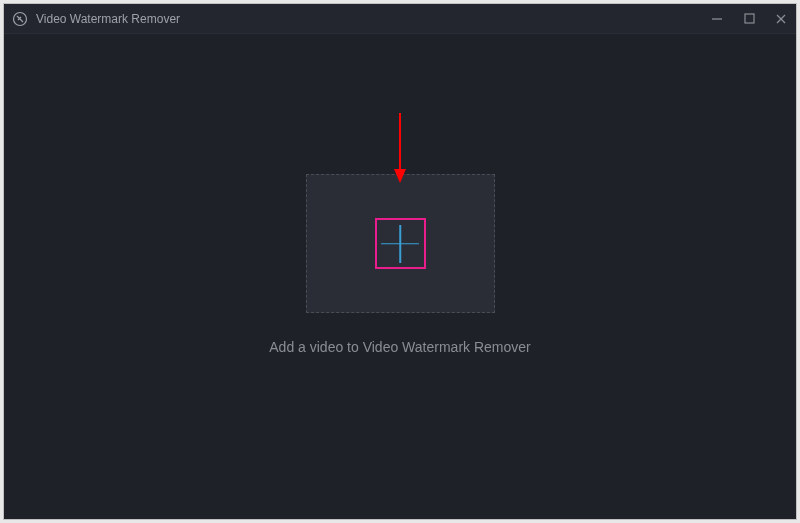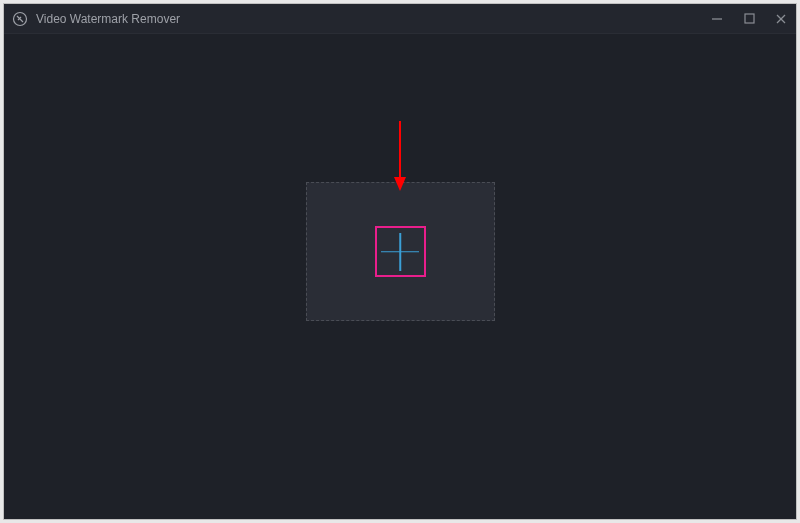"Add a video to Video" div.instruction-text { html: none -> <div>Add a video to Video Watermark Remover</div> }
